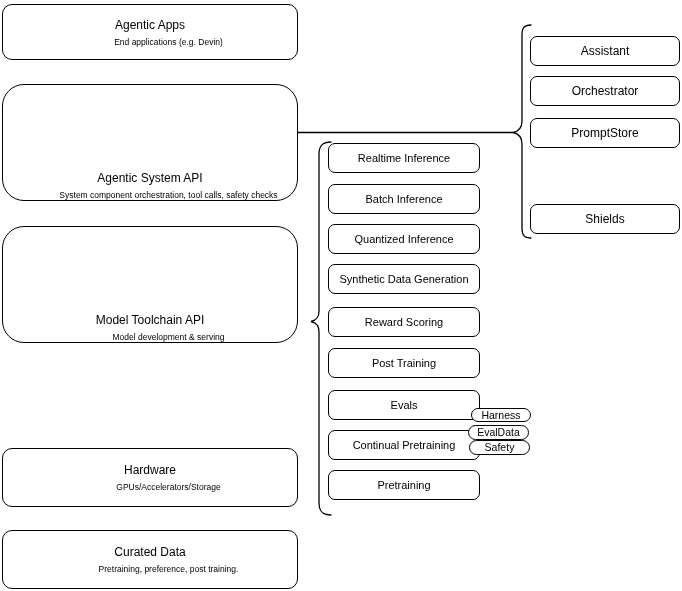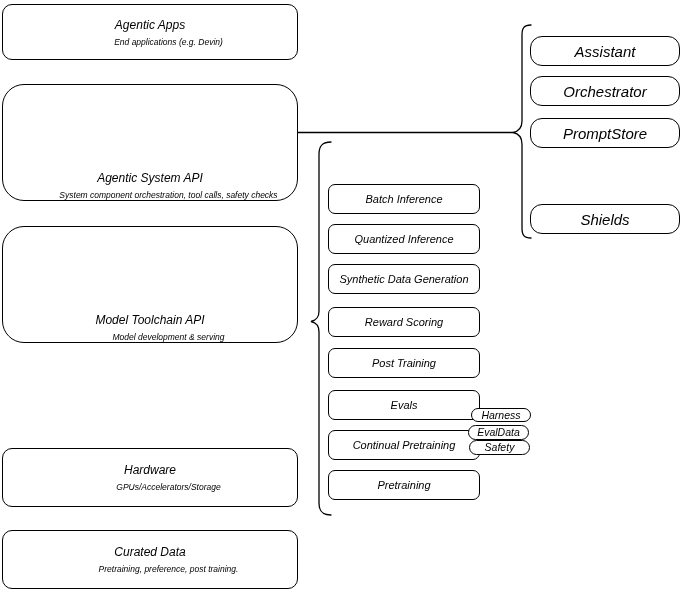"Agentic Apps" .canvas { font-style: italic -> none }
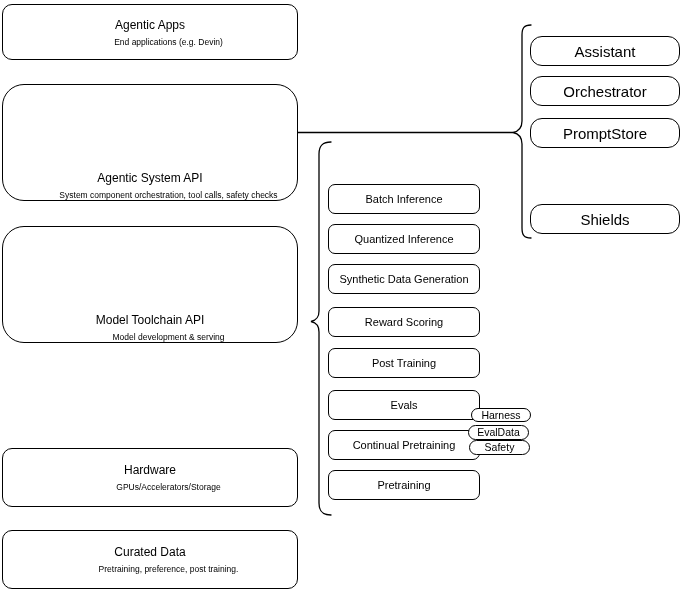"Assistant" .rgt { border-radius: 12px -> 7px; font-size: 15px -> 12px }
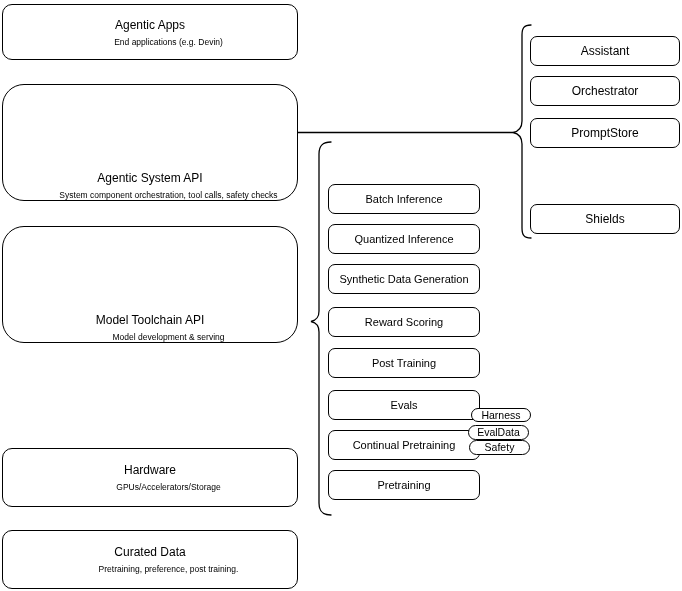"Realtime Inference" div.node { html: none -> <div> <span>Realtime Inference</span> </div> }
